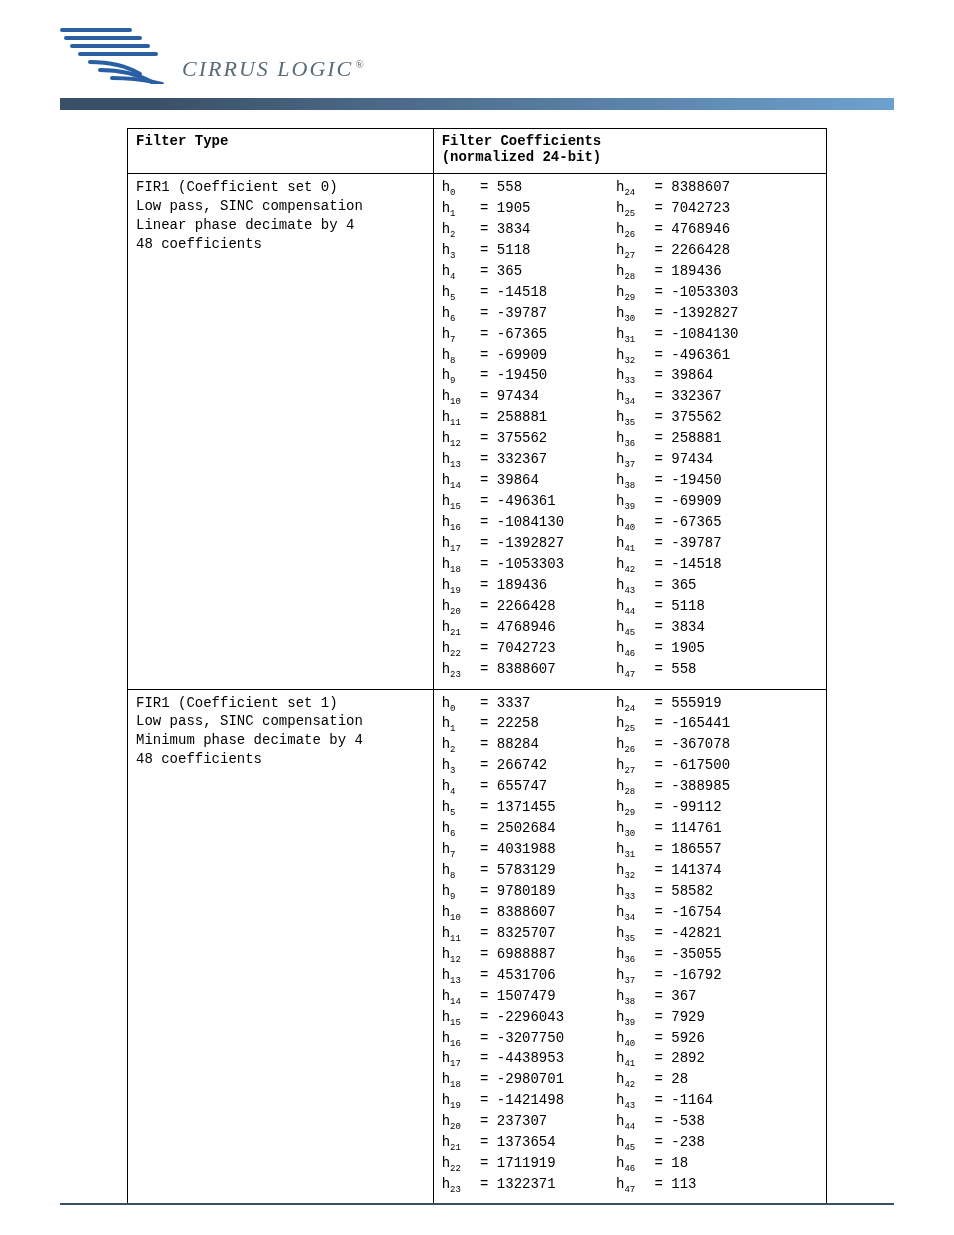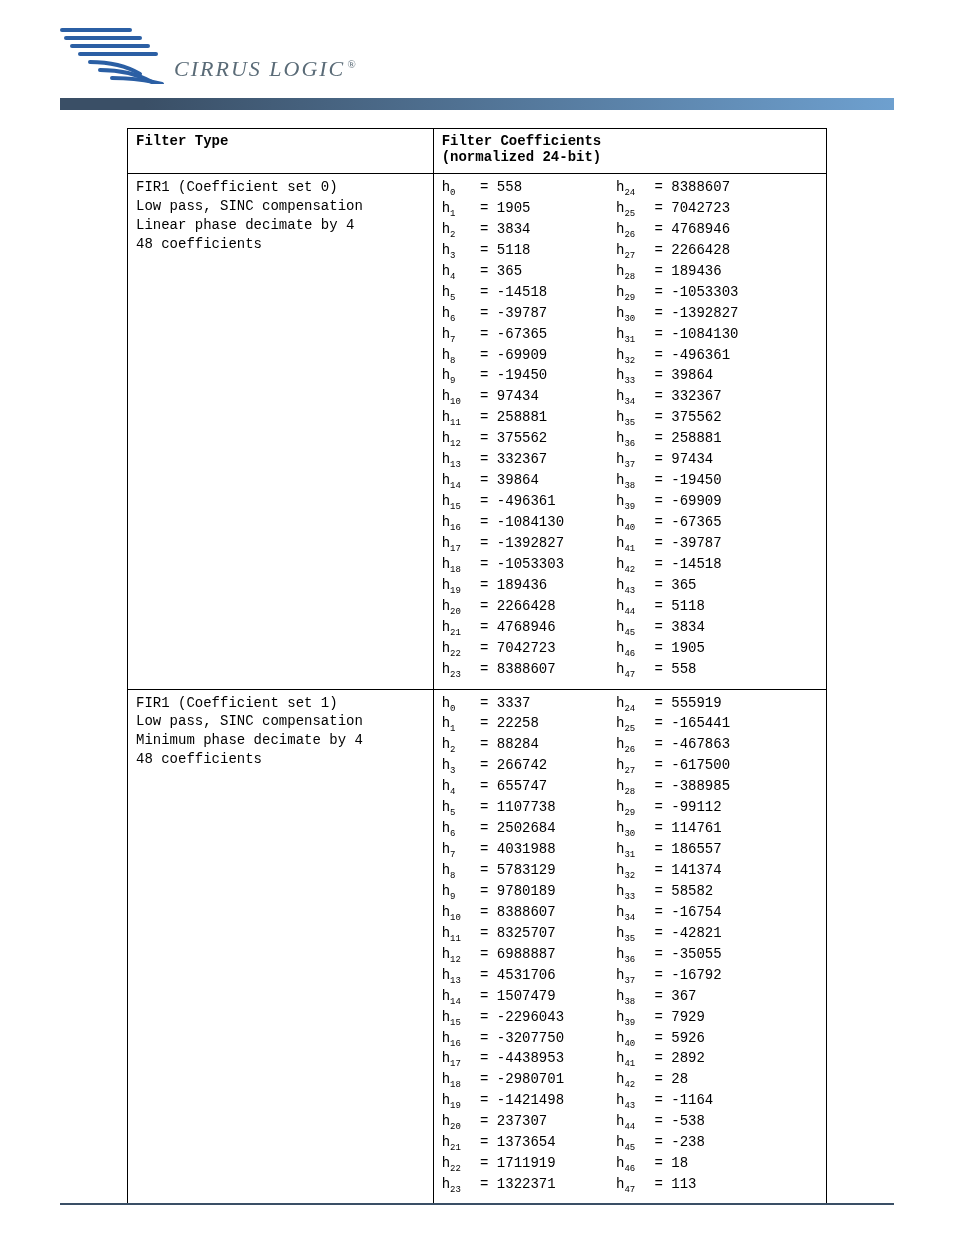"CIRRUS LOGIC ®" .logo-wrap { gap: 8px -> 16px }
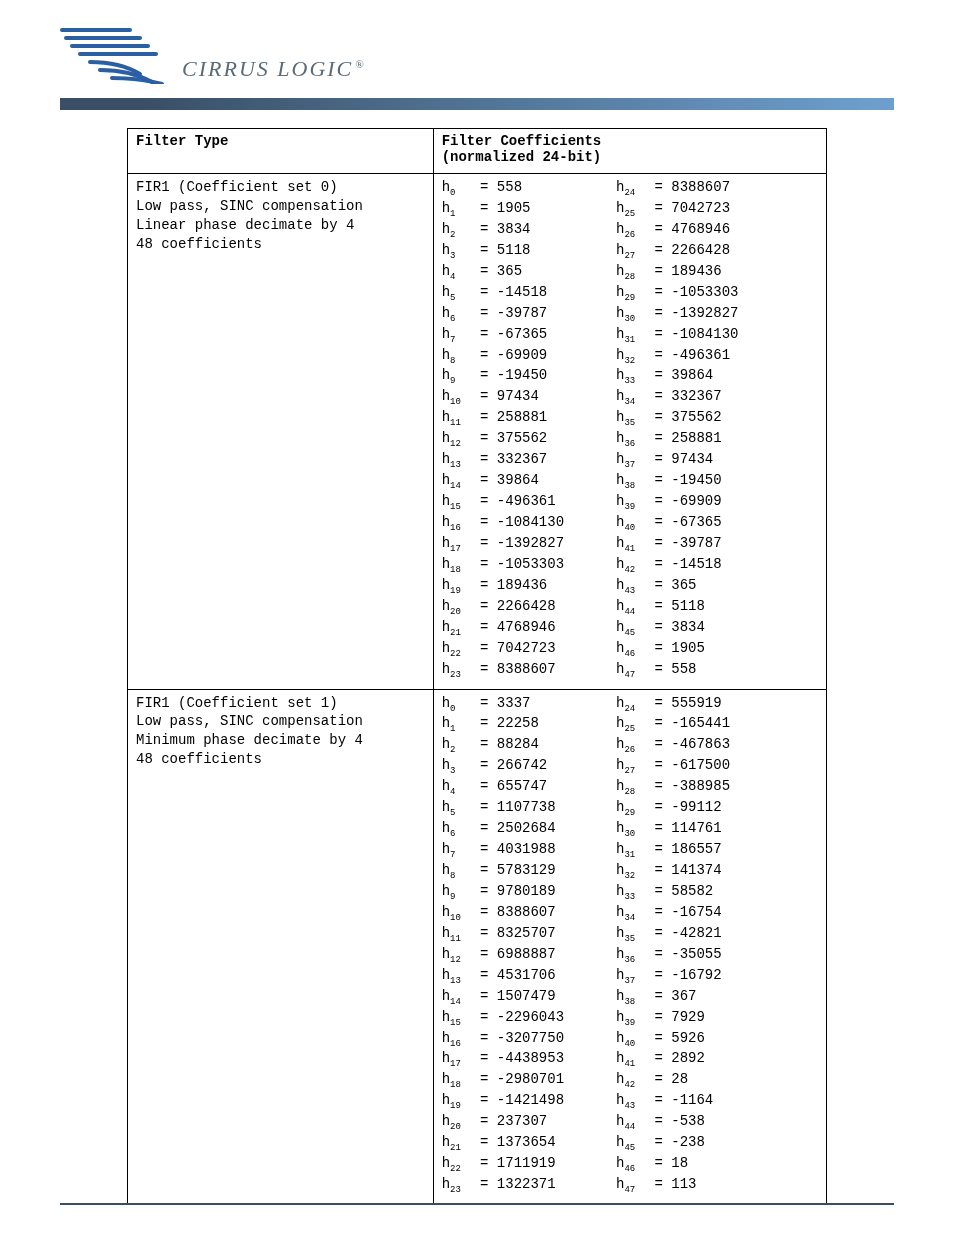"= -467863" span { text: -467863 -> -367078 }
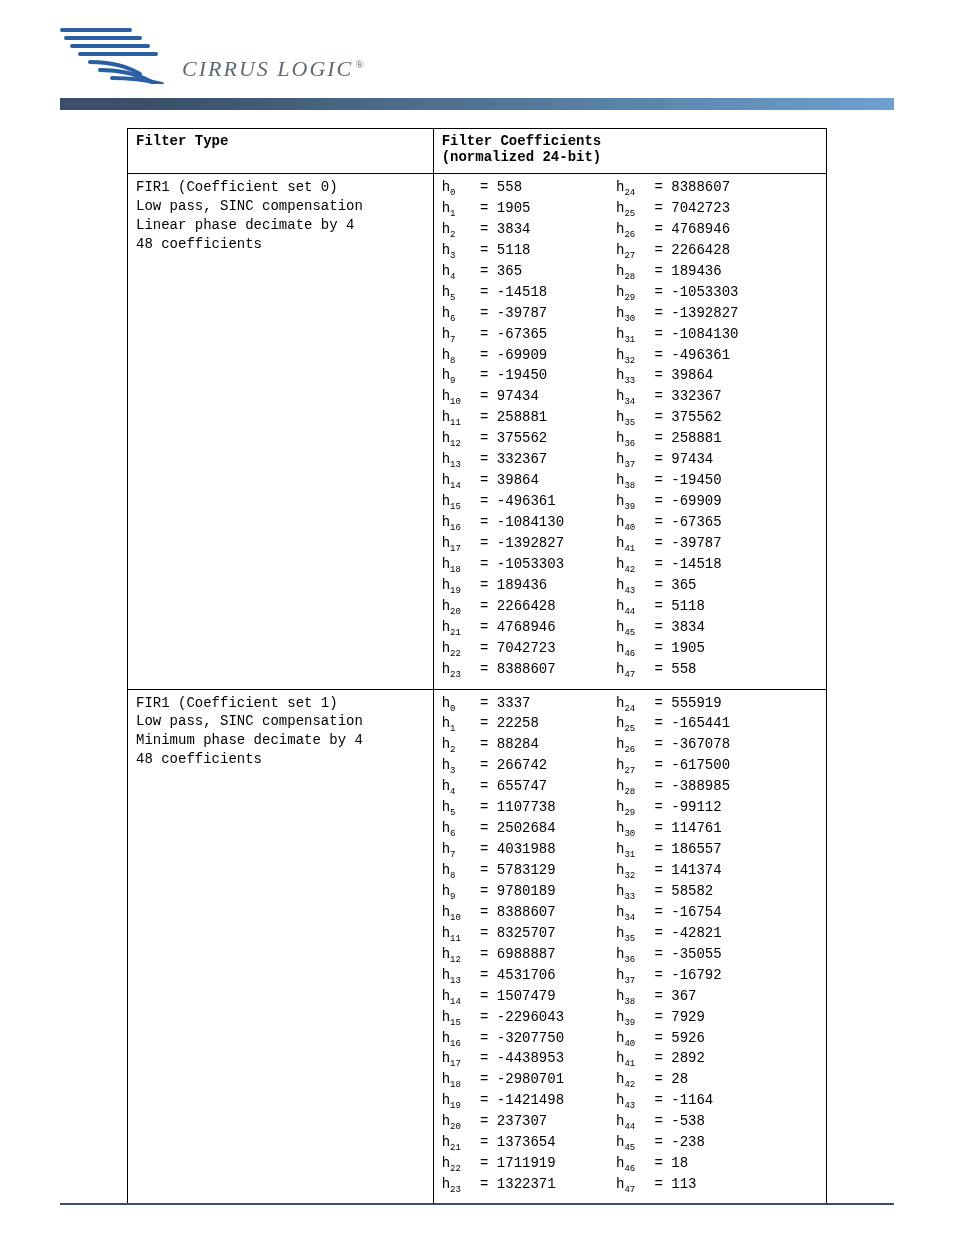"= 1107738" span { text: 1107738 -> 1371455 }
